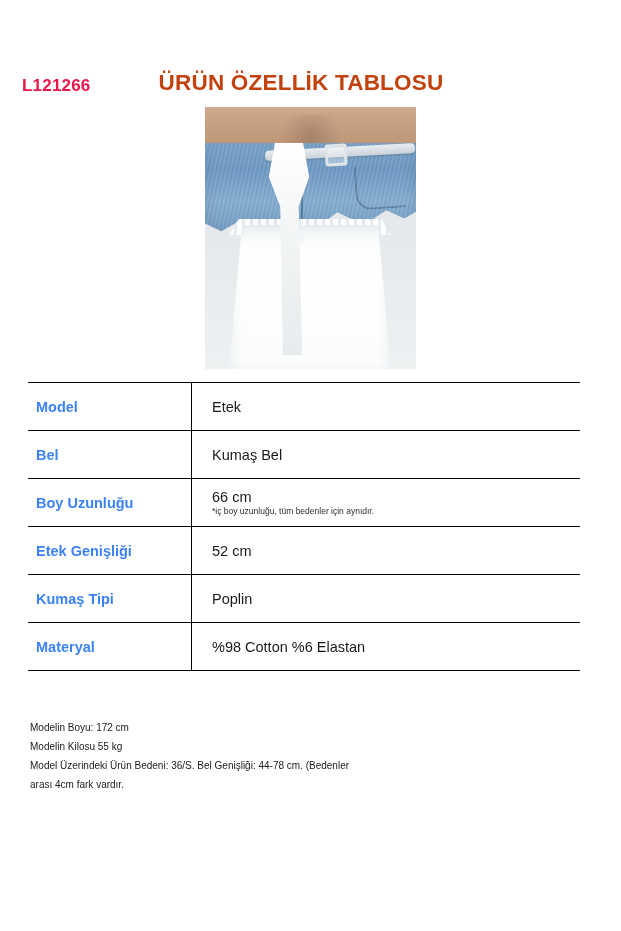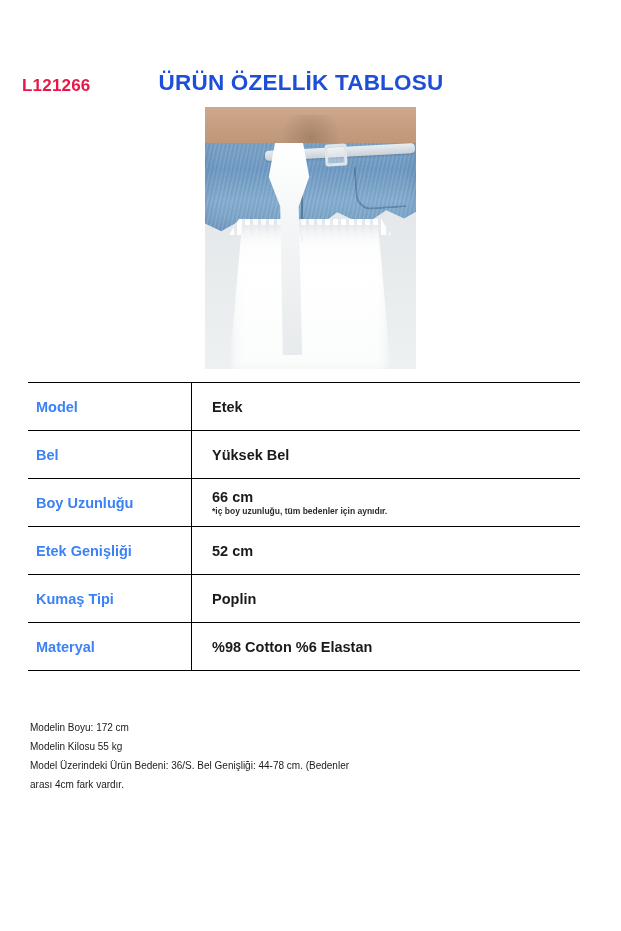"ÜRÜN ÖZELLİK TABLOSU" .doc-title { color: #1d4ed8 -> #c2410c }
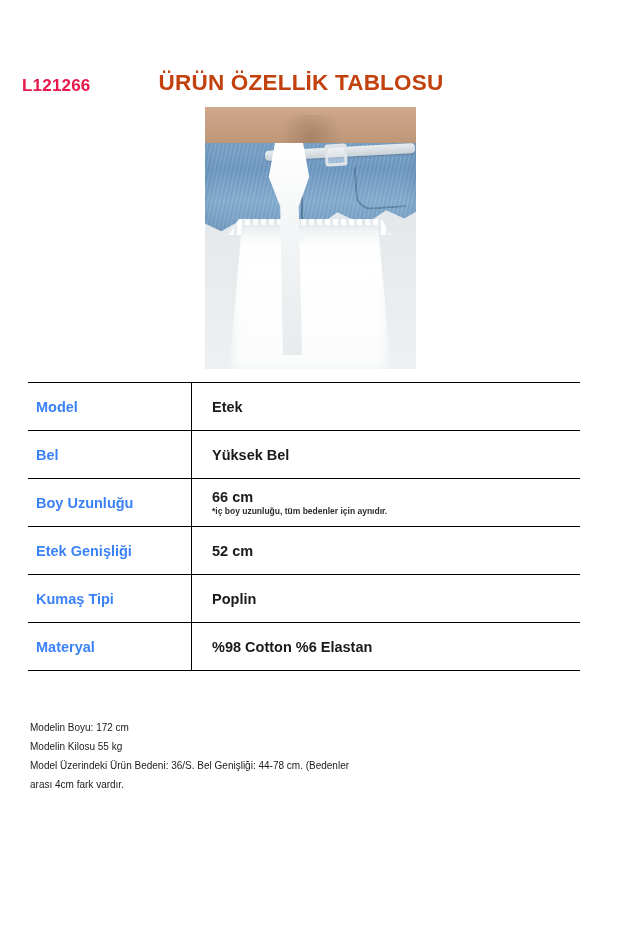"Etek" .spec-value { font-weight: bold -> none }
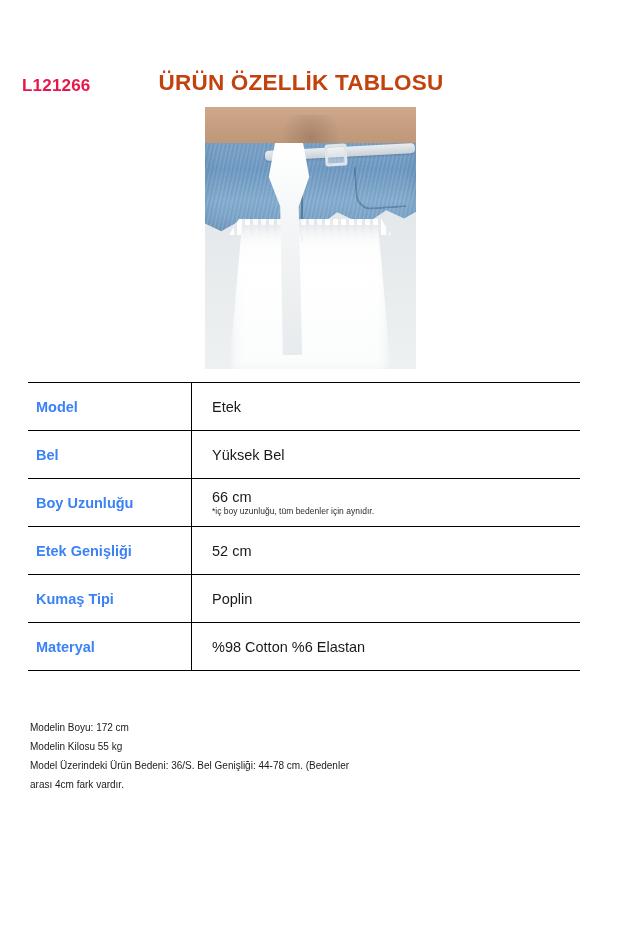"Yüksek Bel" span { text: Yüksek -> Kumaş }
